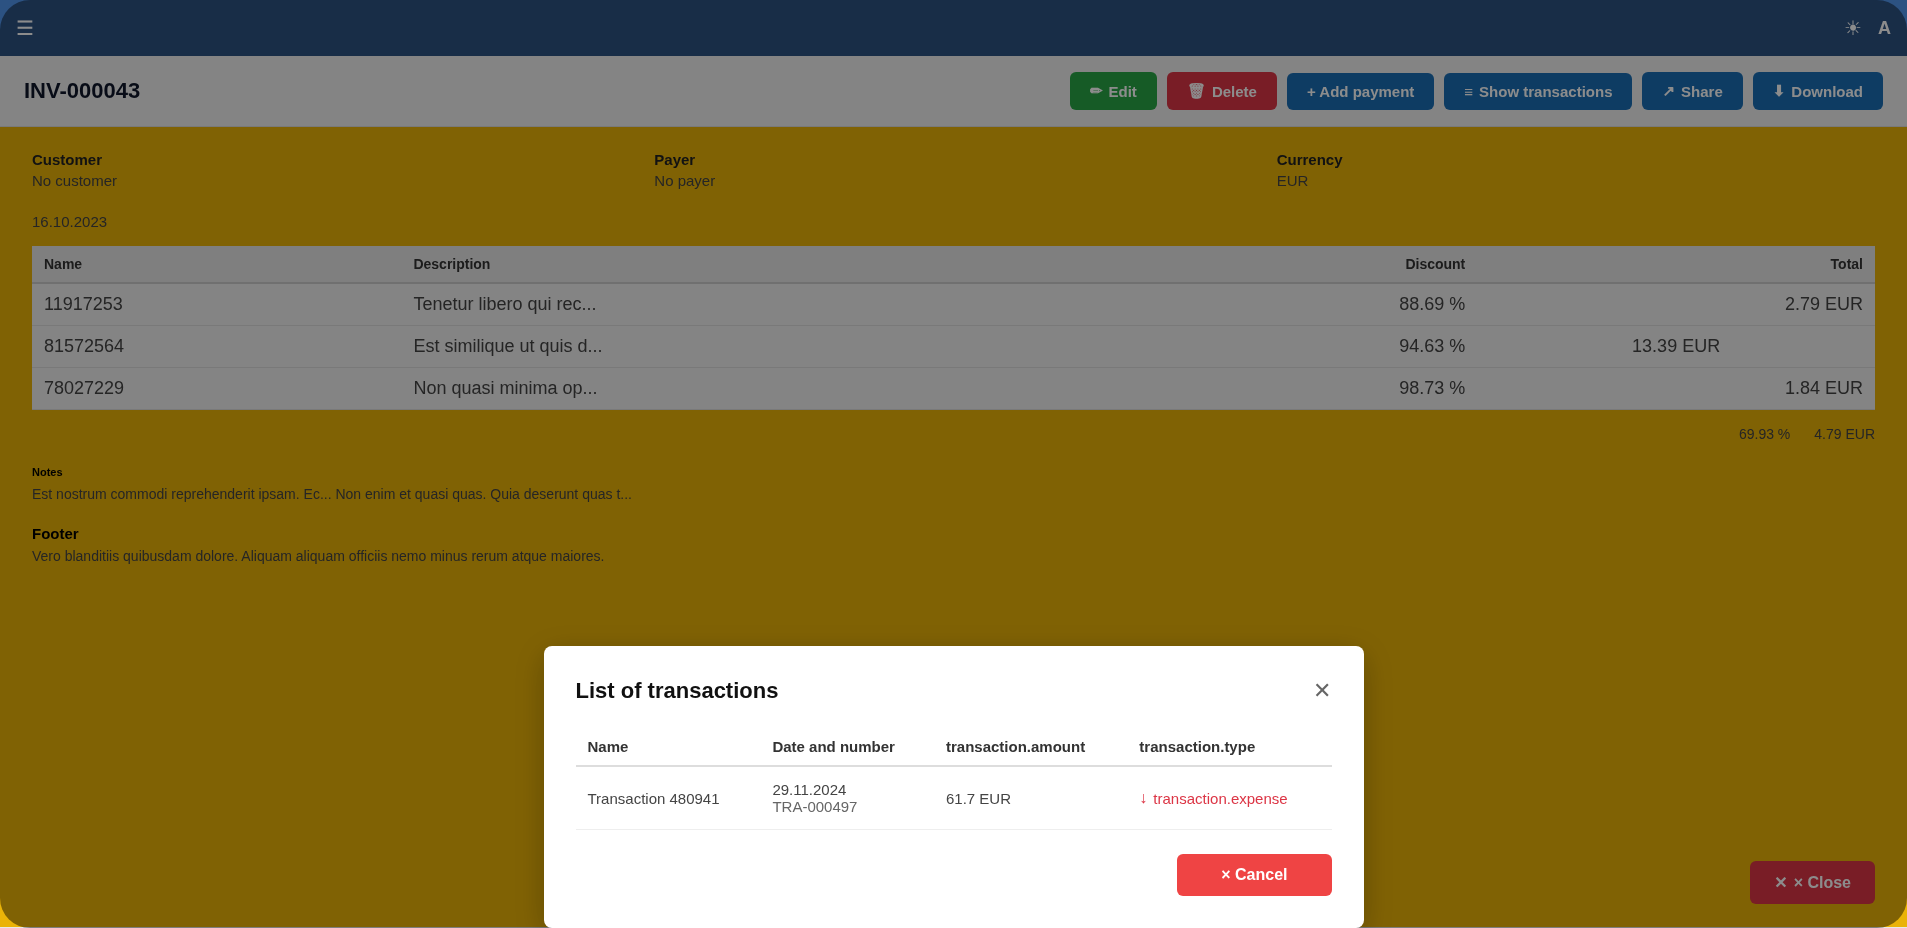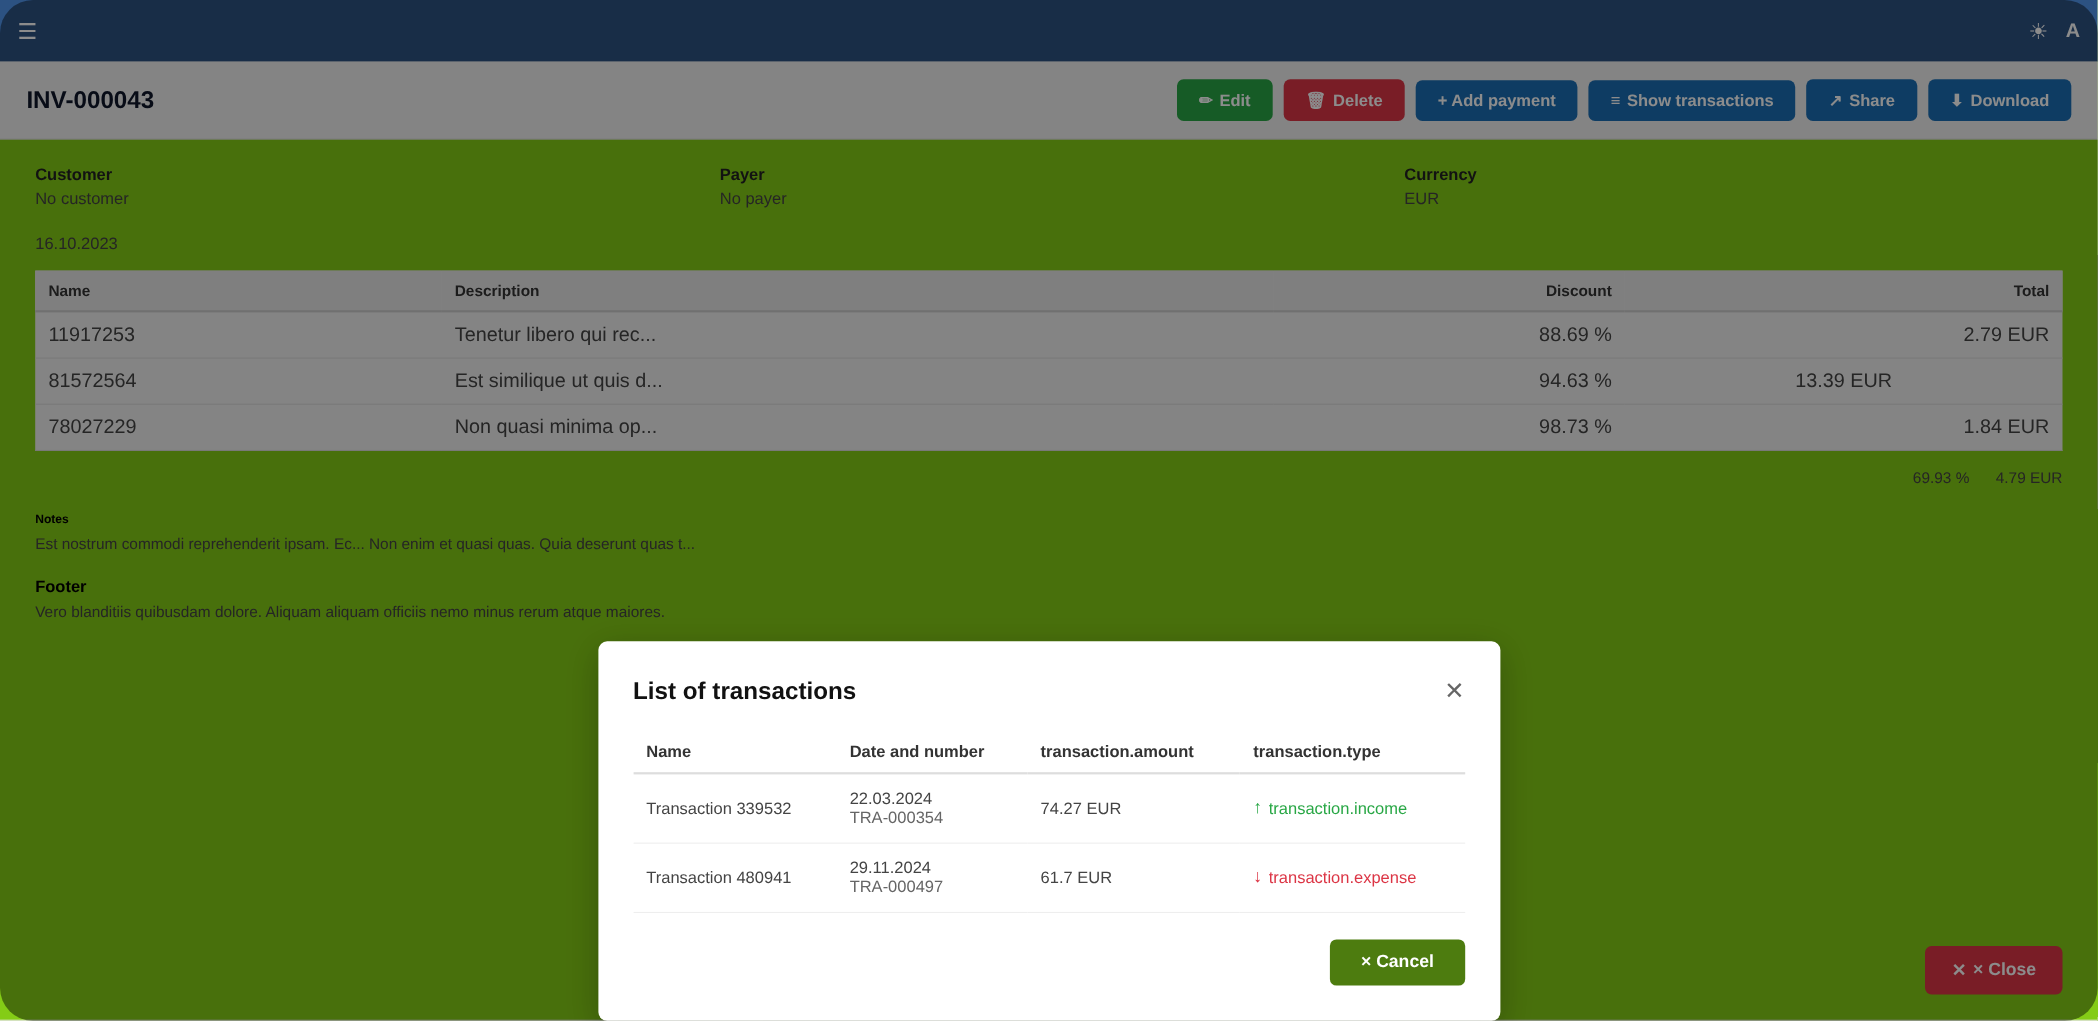"Customer" .main-content { background: #84cc16 -> #eab308 }
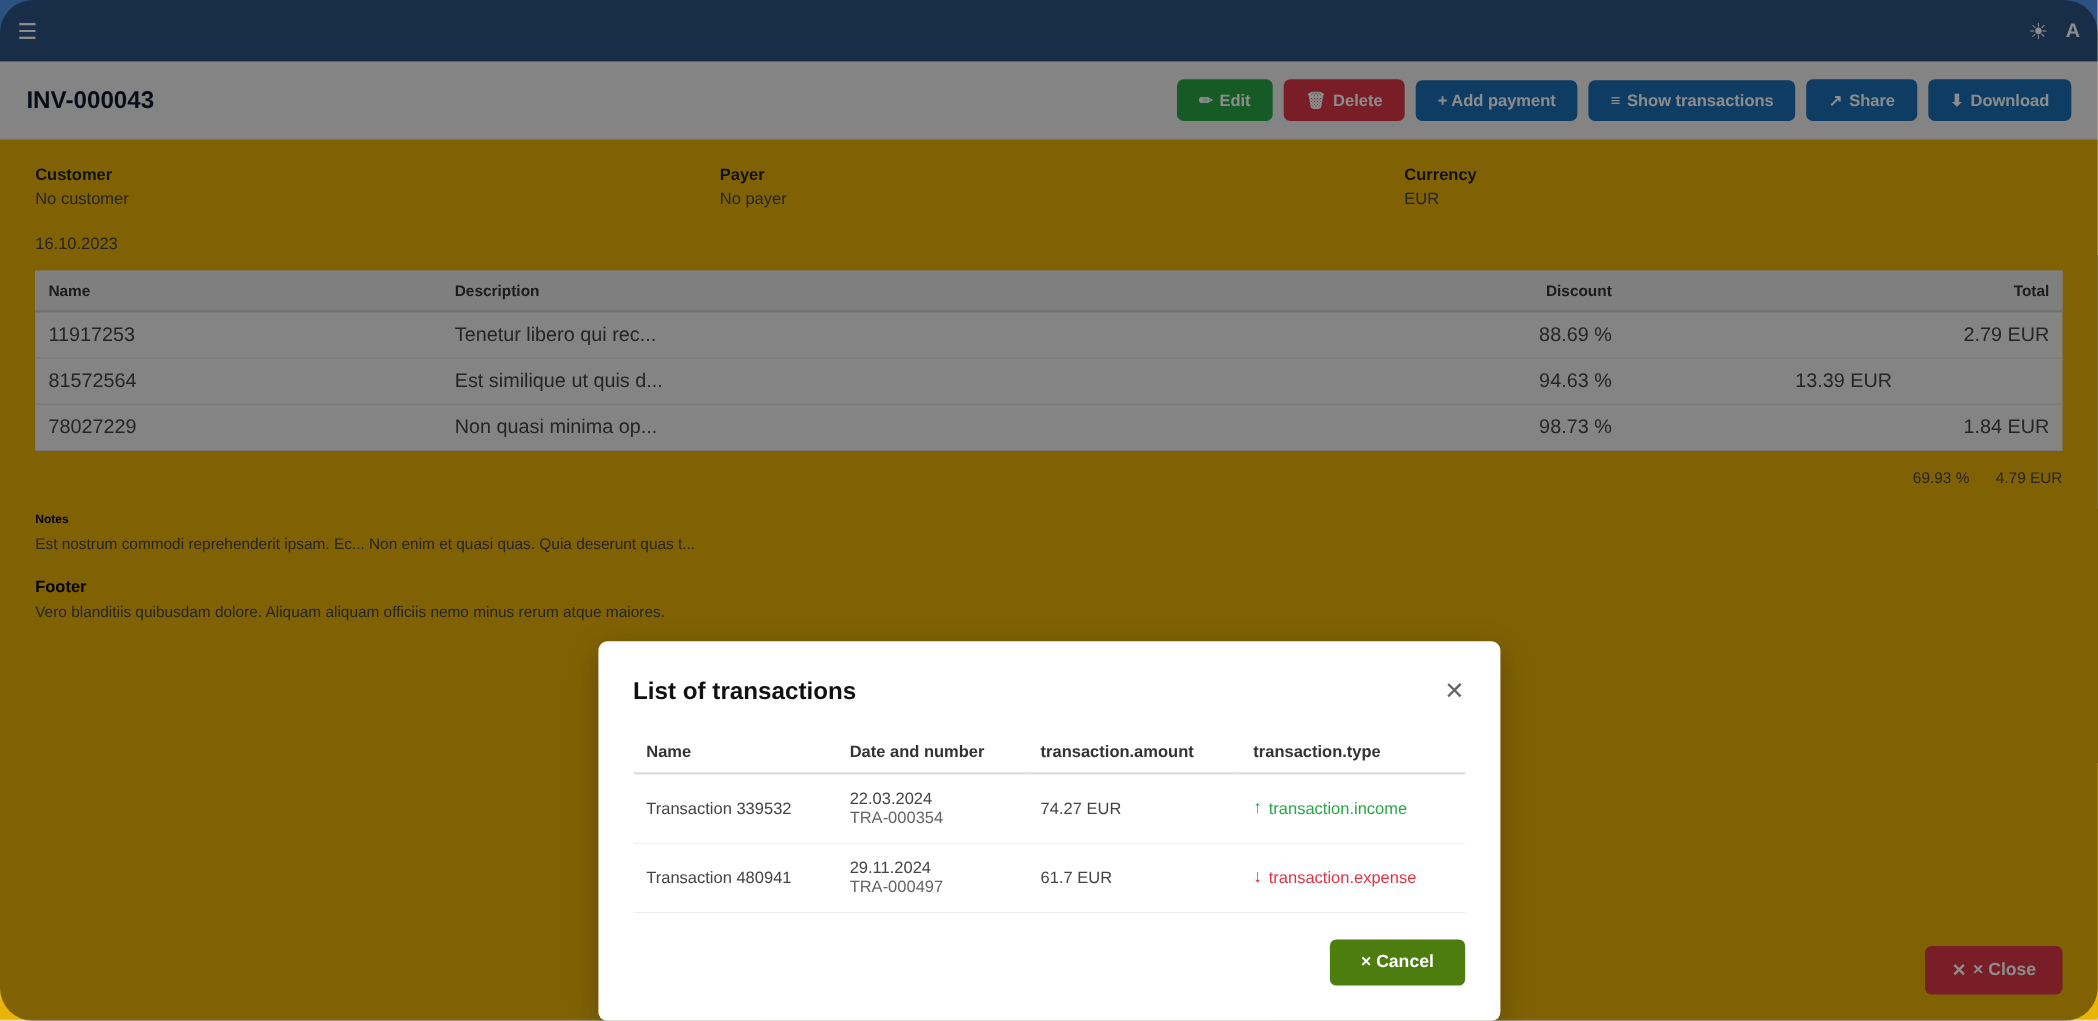"Transaction 339532" tr { html: <tr> <td>Transaction 339532</td> <td>22.03.2024<br><span>TRA-000354</span></td> <td>74.27 EUR</td> <td> <span> <span>↑</span> transaction.income </span> </td> </tr> -> none }
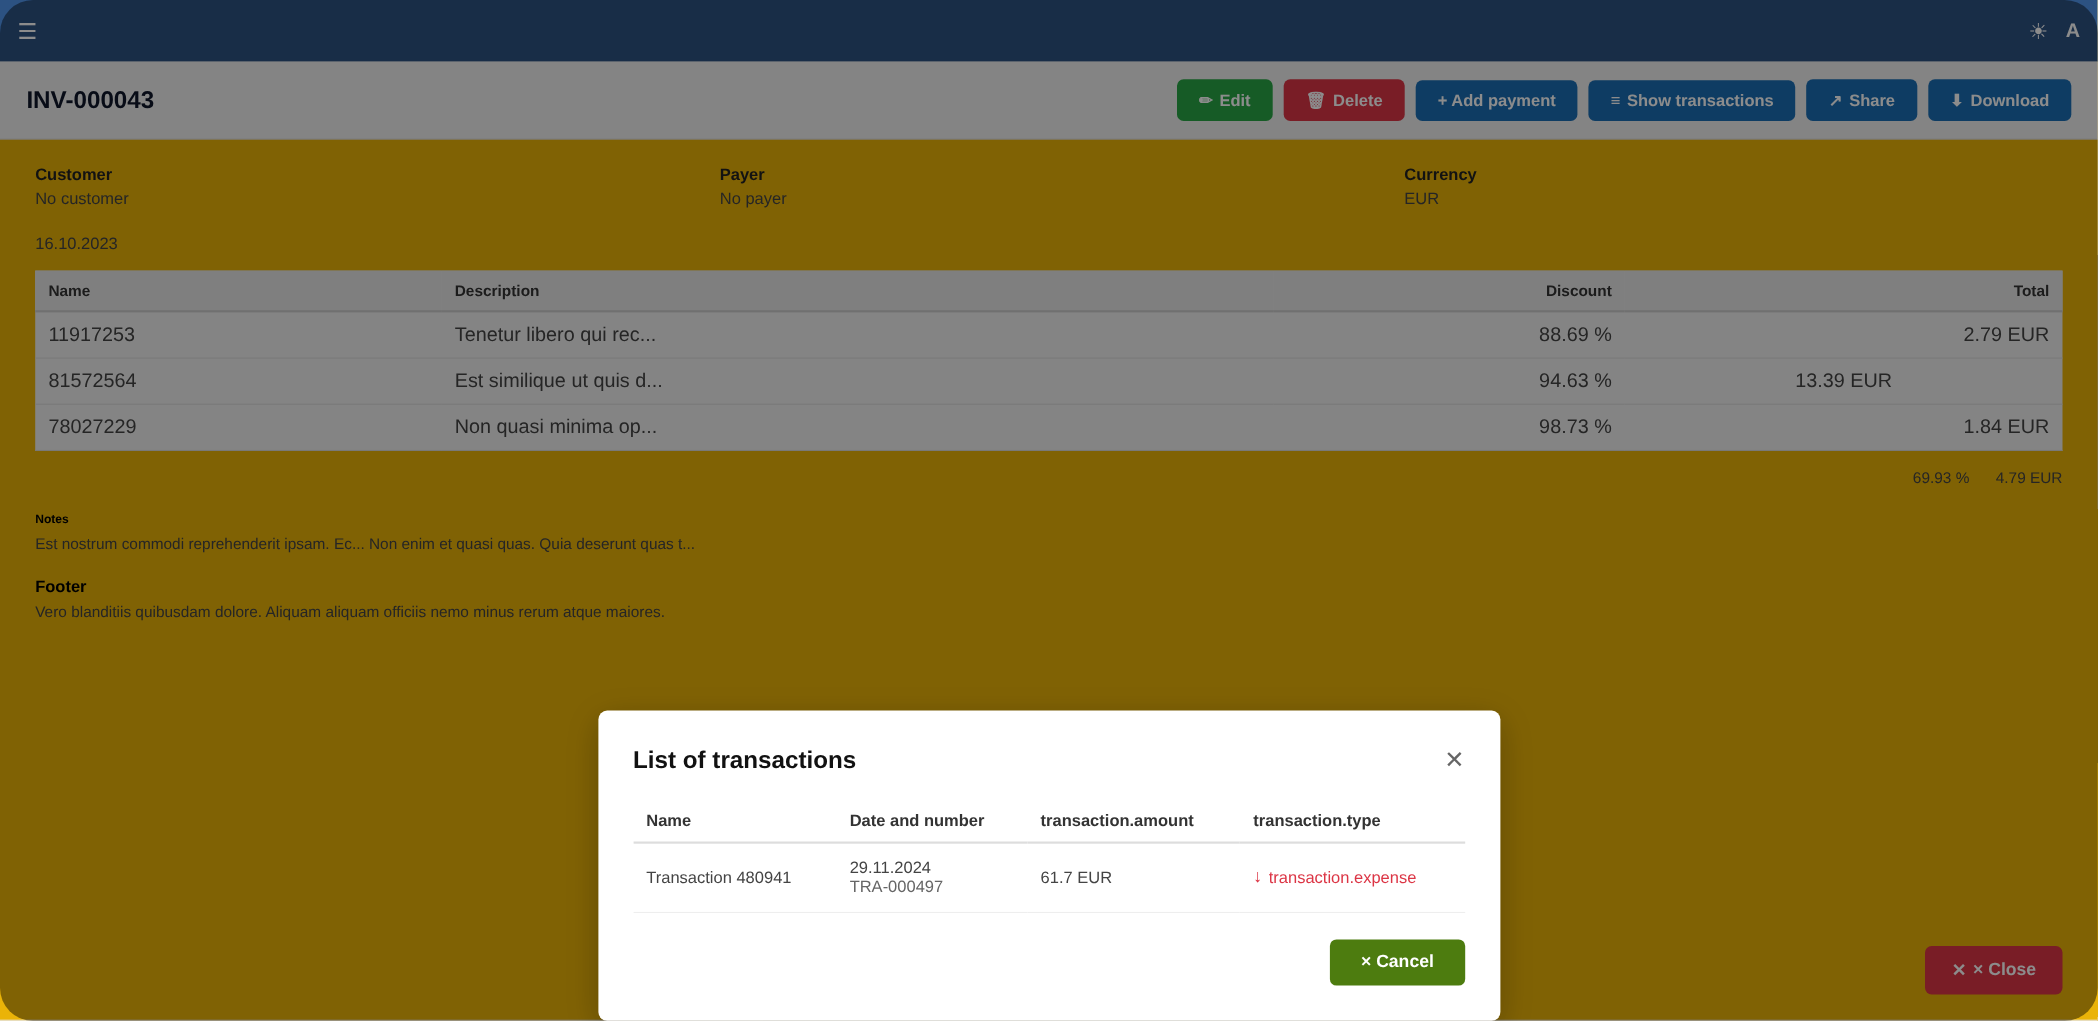"× Cancel" .btn-cancel { background: #4d7c0f -> #ef4444; padding: 12px 28px -> 12px 44px }
